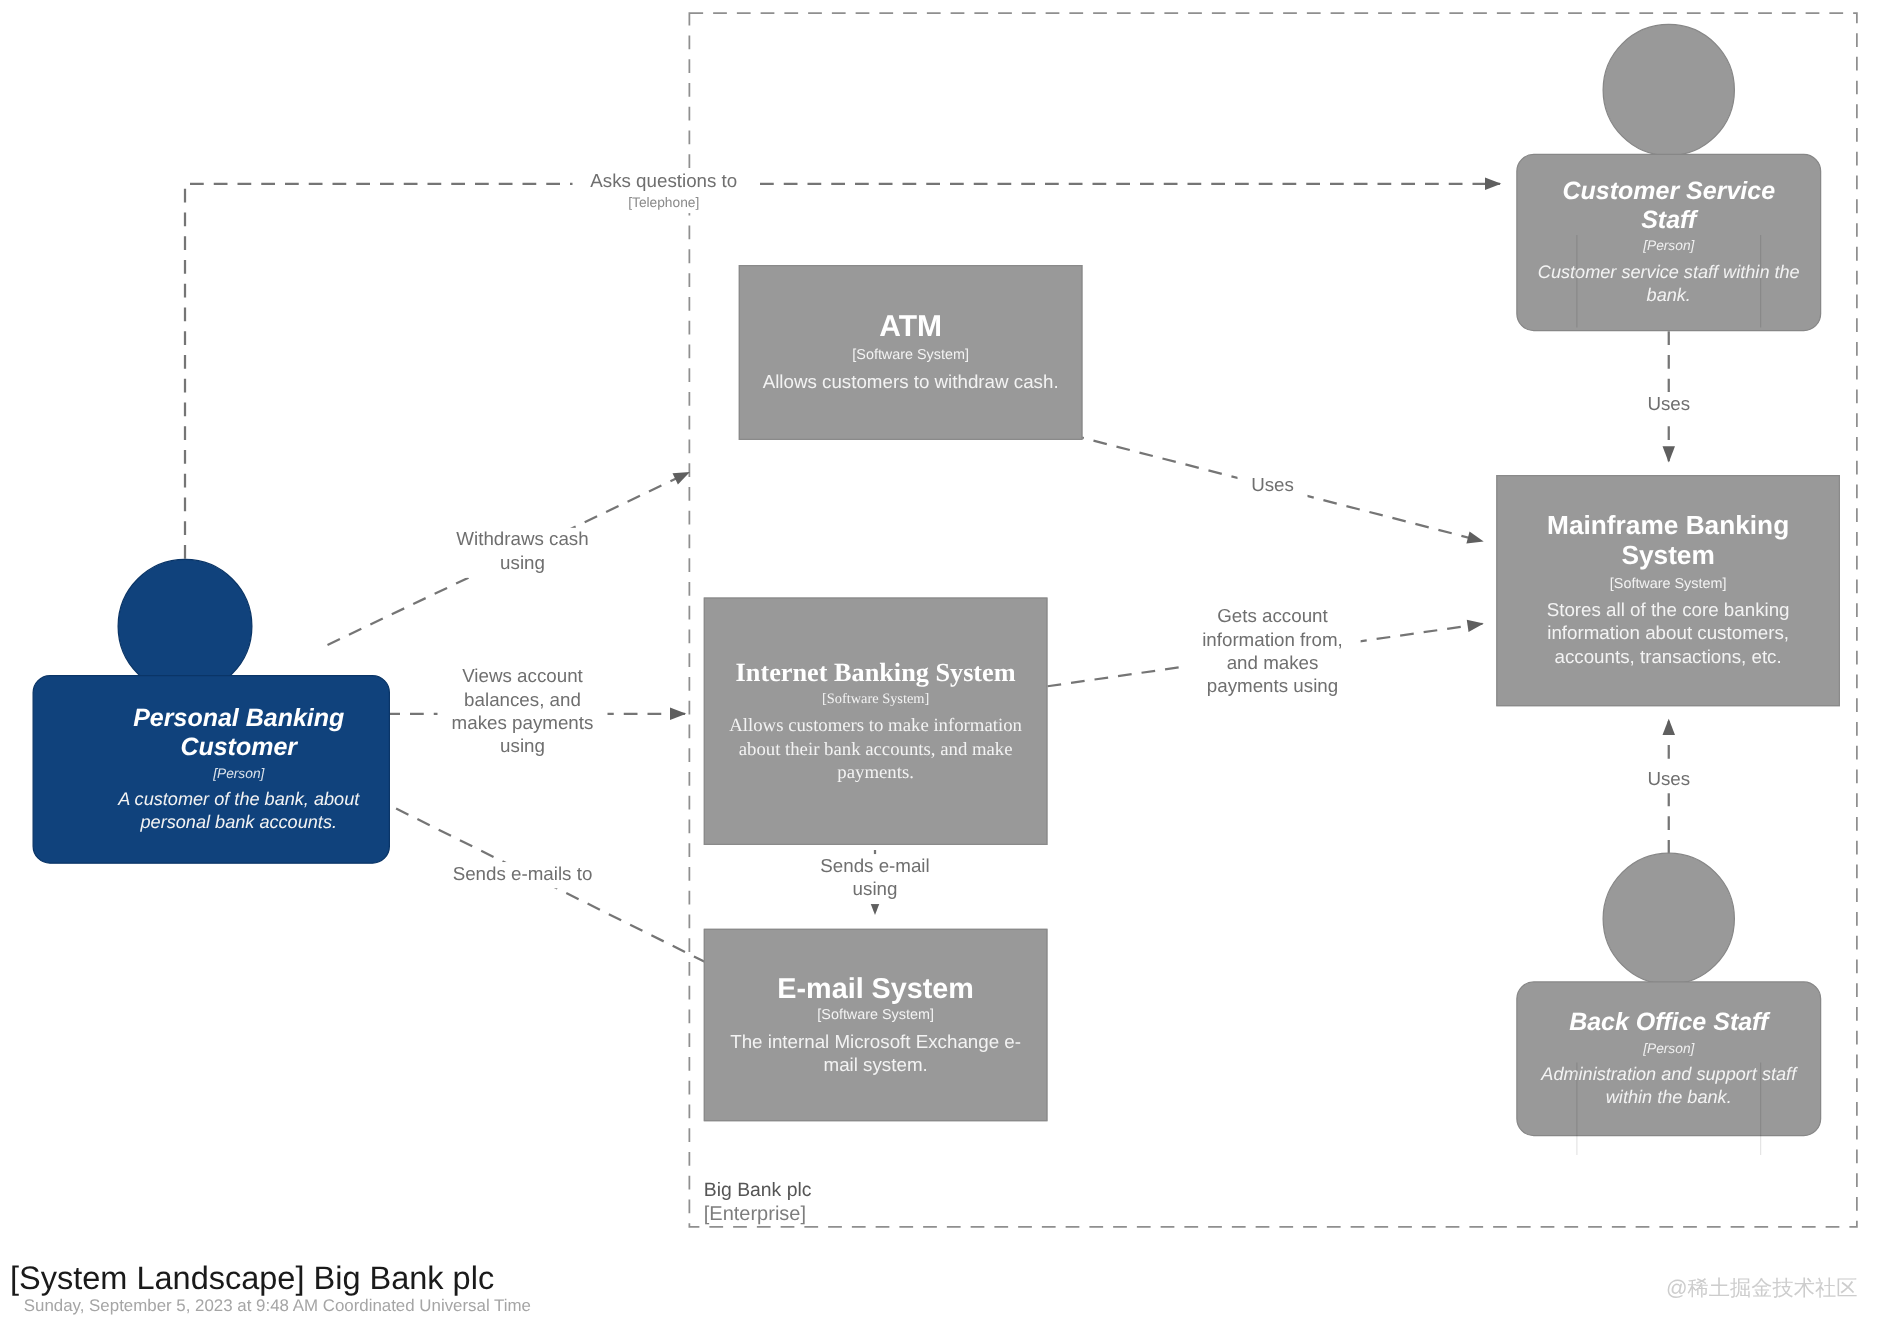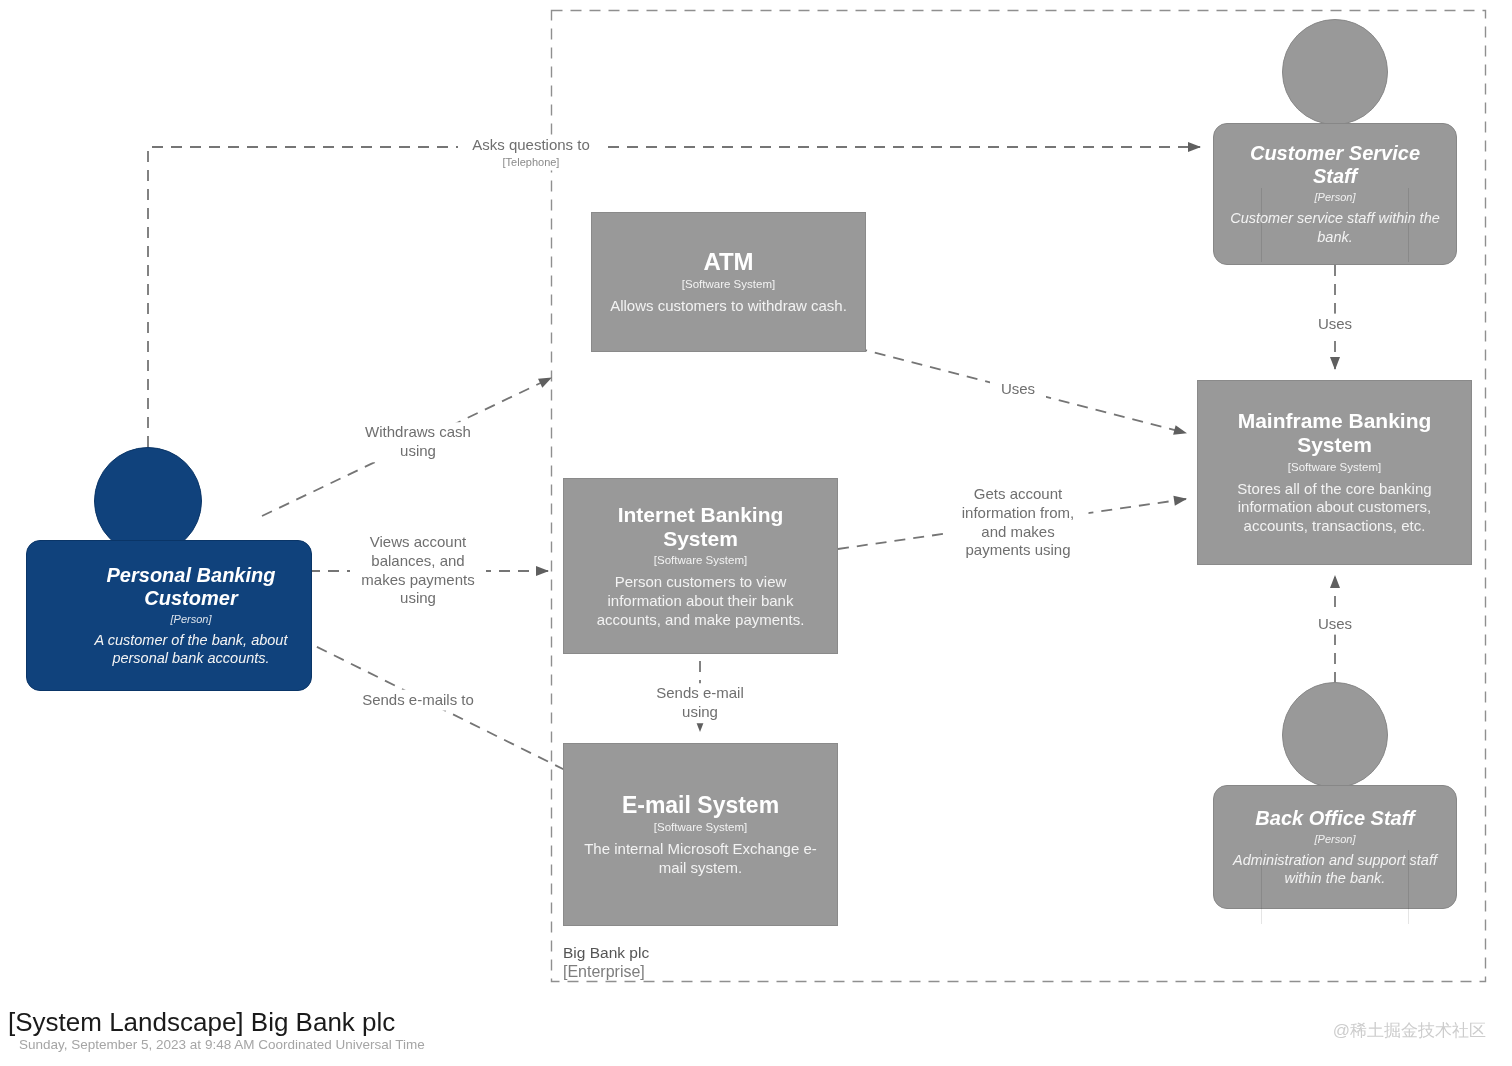"Internet Banking System" div.sys { font-family: none -> Liberation Serif, serif; height: 176px -> 198px }
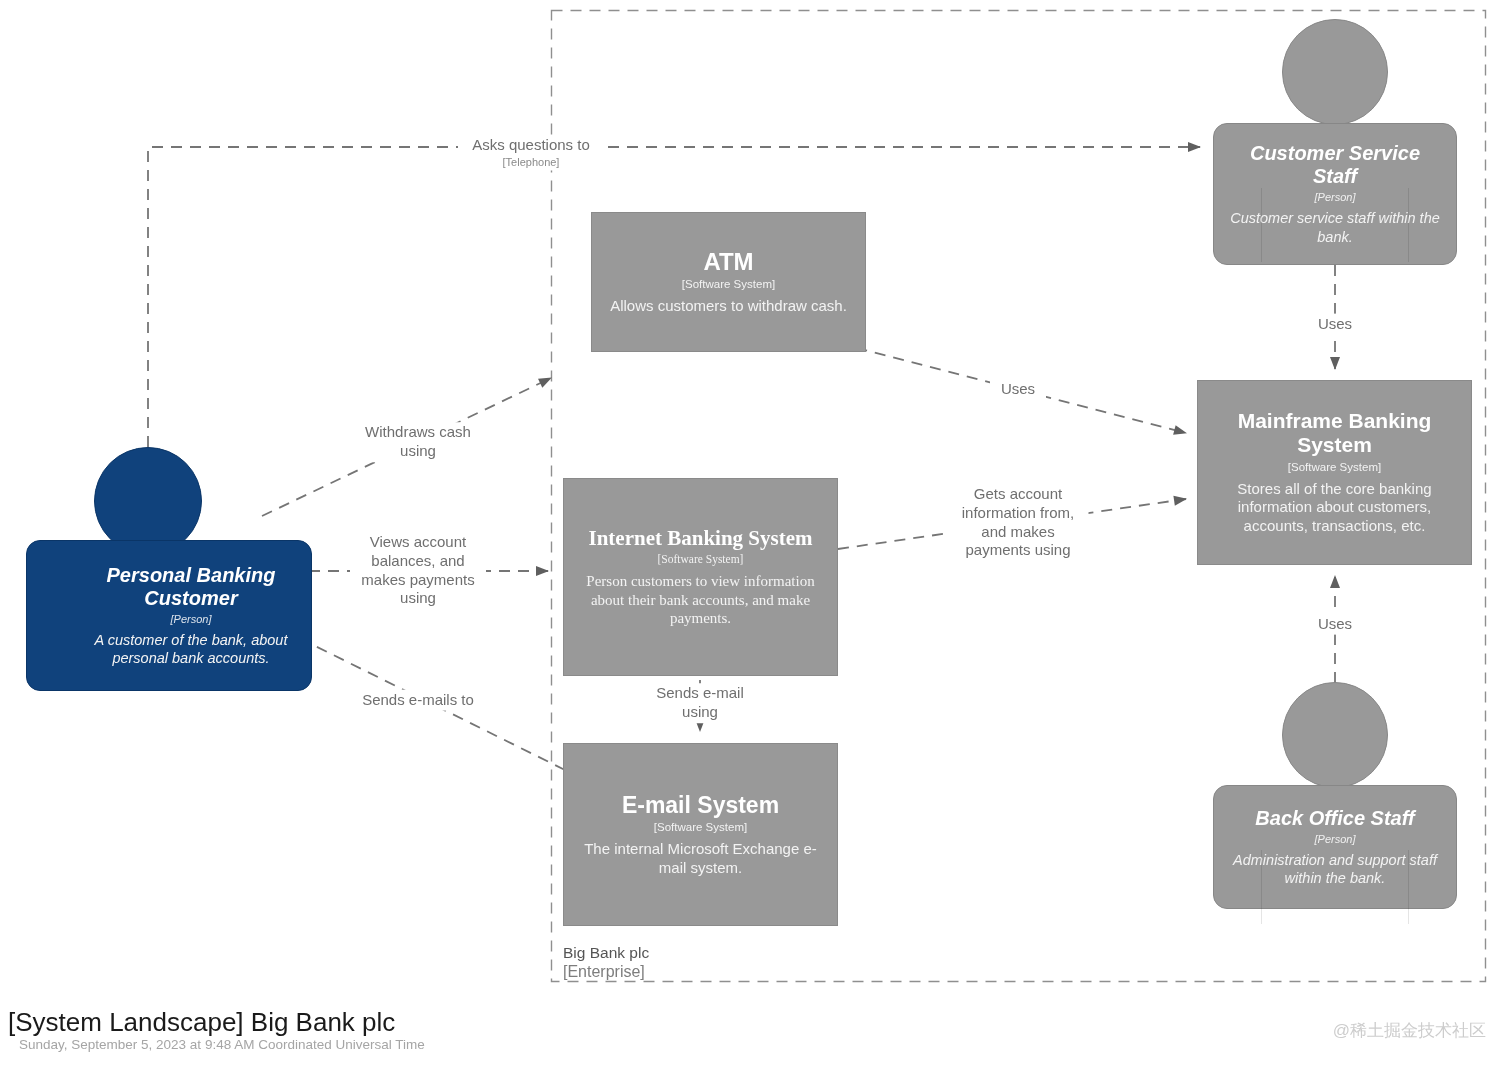"Person customers to view information" div.sys-desc { text: Person customers to view -> Allows customers to make }
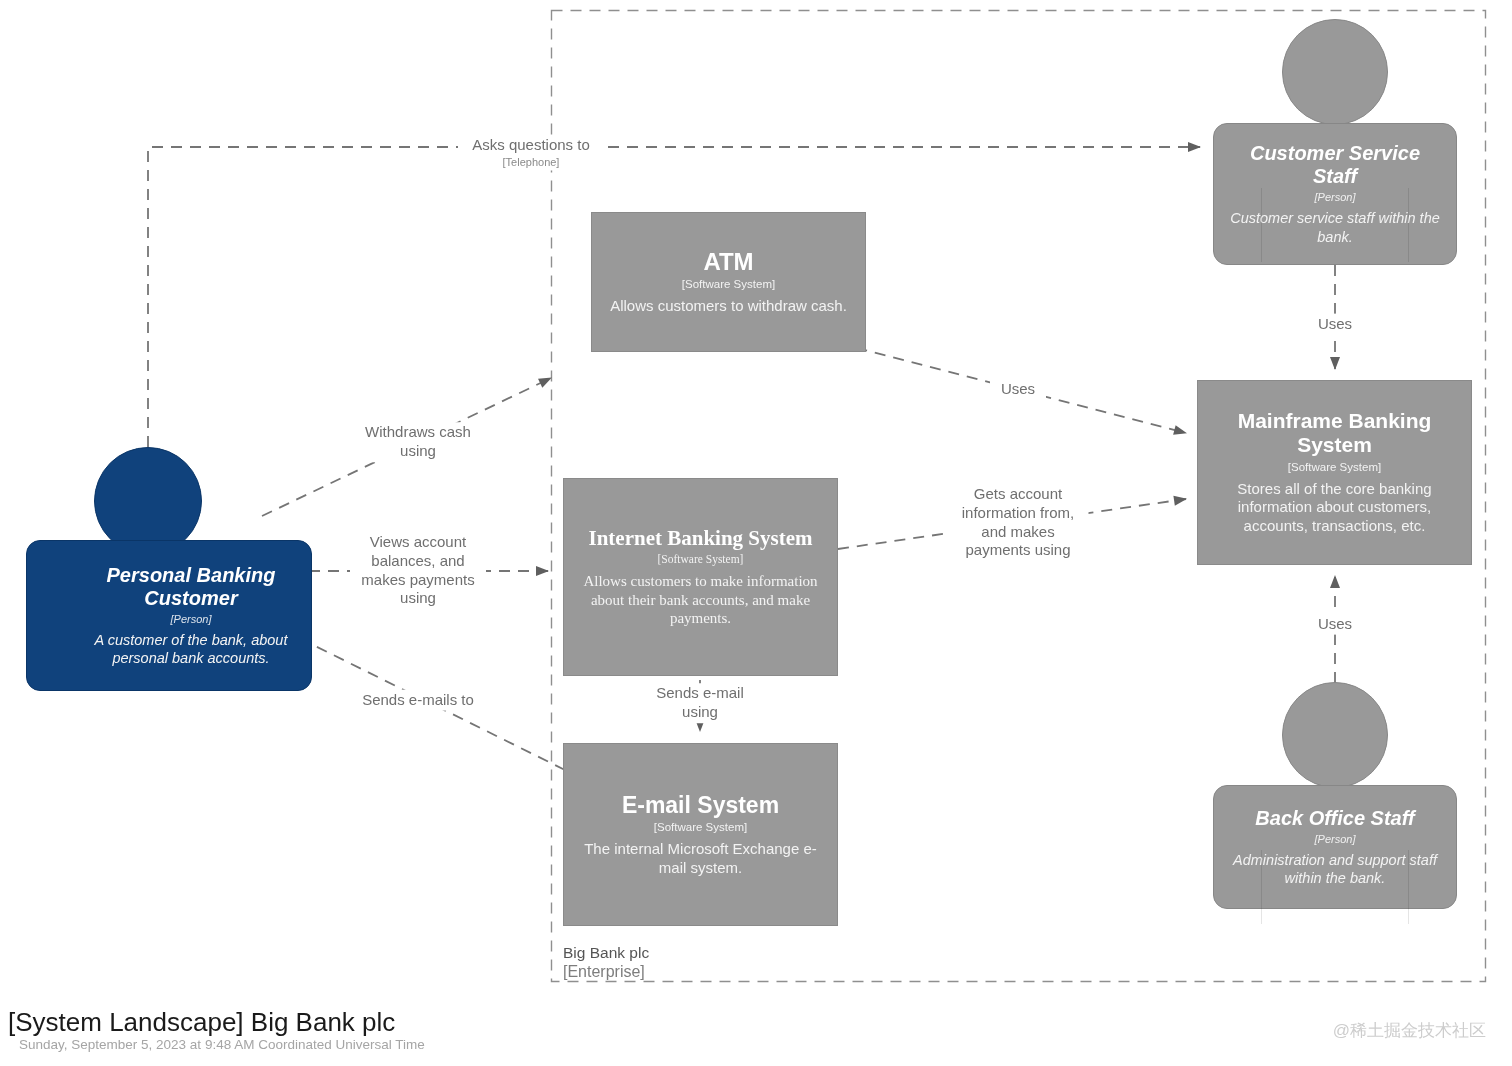"E-mail System" div.sys { height: 183px -> 154px }
